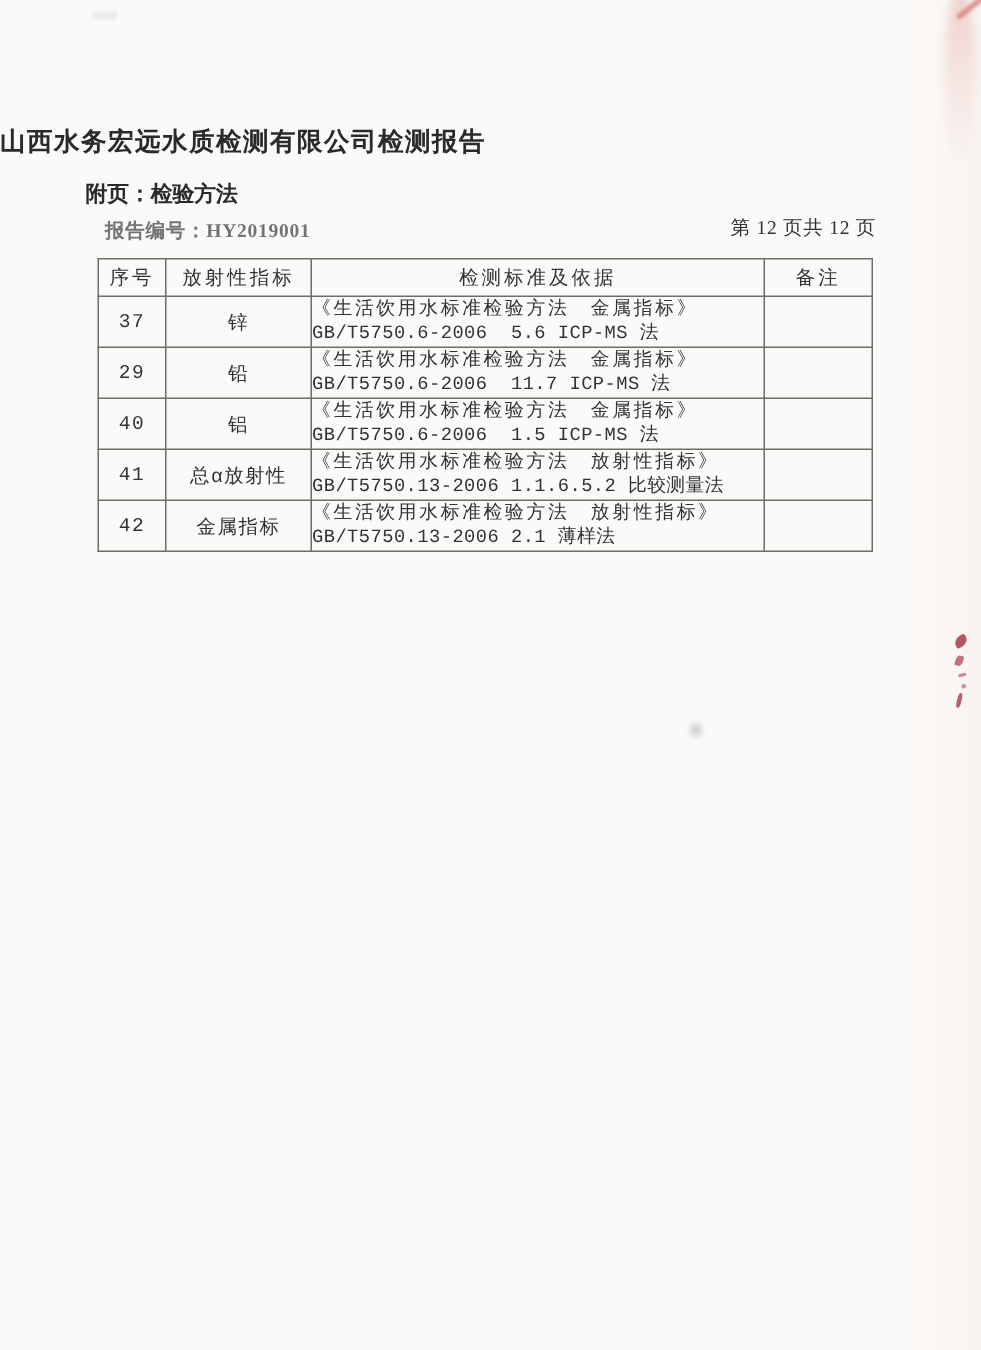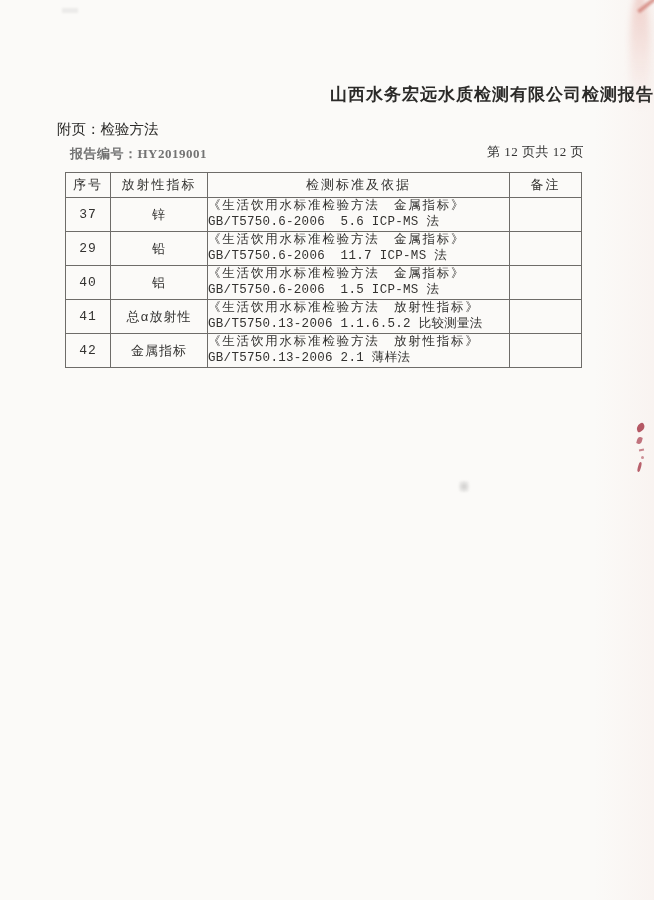"山西水务宏远水质检测有限公司检测报告" .doc-title { text-align: right -> left }
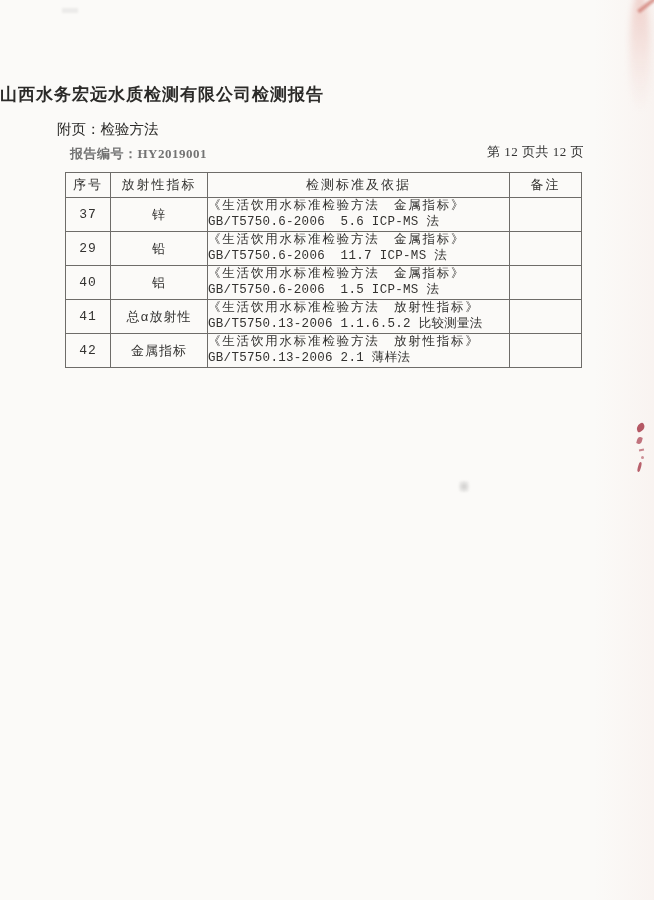"附页：检验方法" .appendix { font-weight: normal -> bold }
